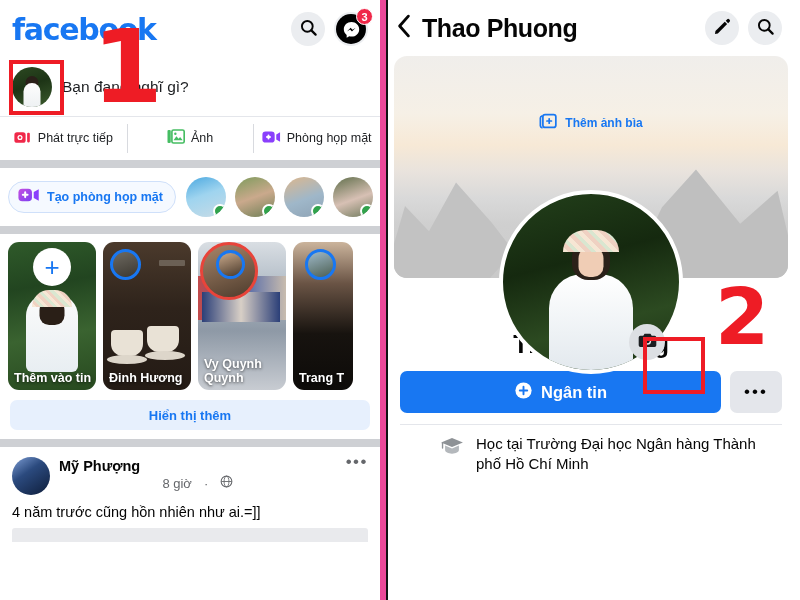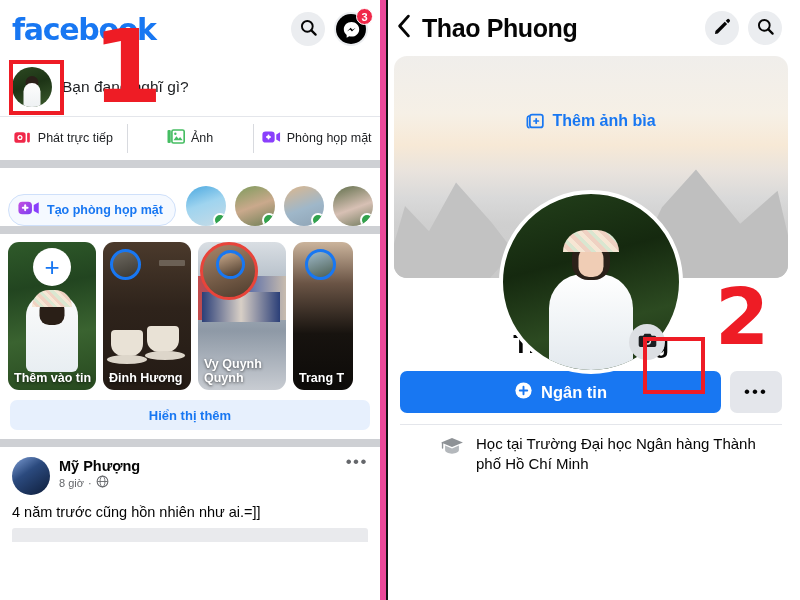"Thêm ảnh bìa" .cover-cta { align-items: none -> center; font-size: 16px -> 12px }
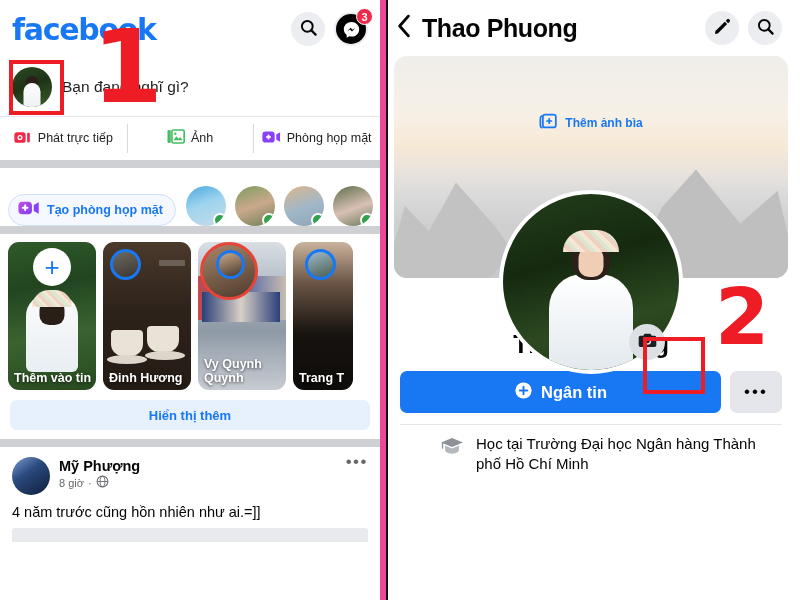"Tạo phòng họp mặt" .rooms-row { align-items: flex-end -> center }
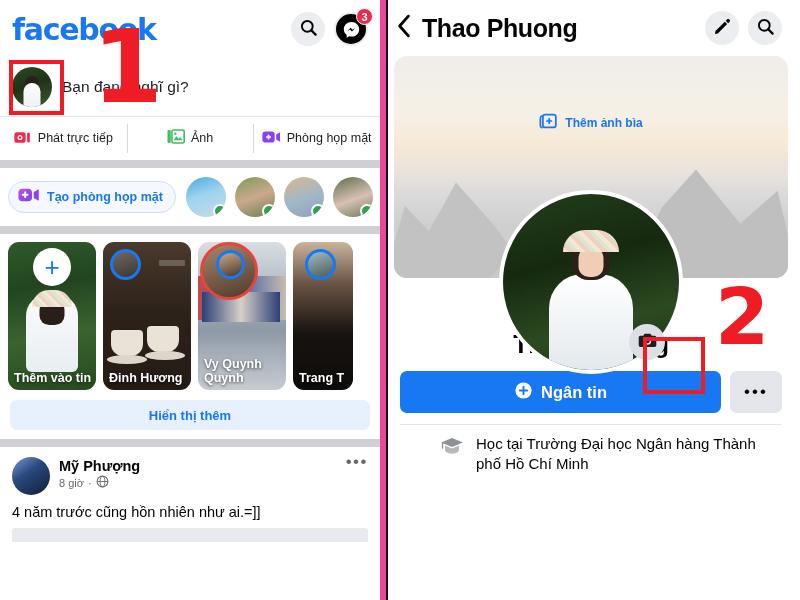"8 giờ" .post-meta { font-size: 11px -> 13px; gap: 4px -> 12px; justify-content: none -> center }
